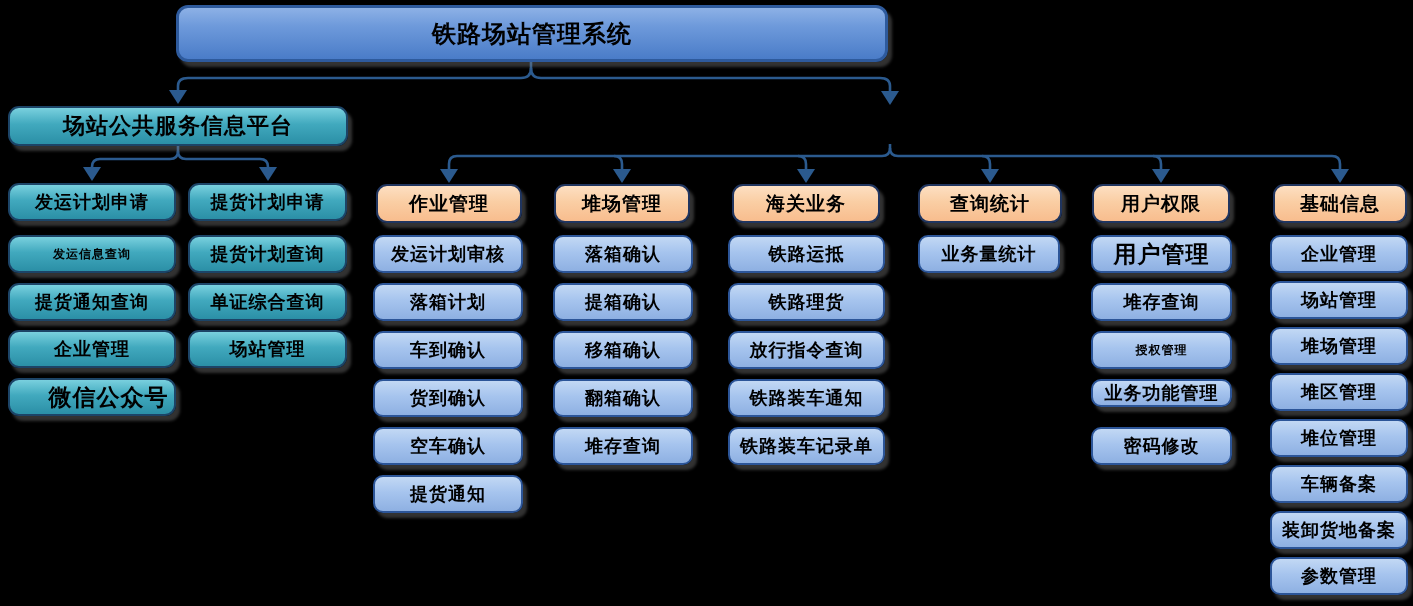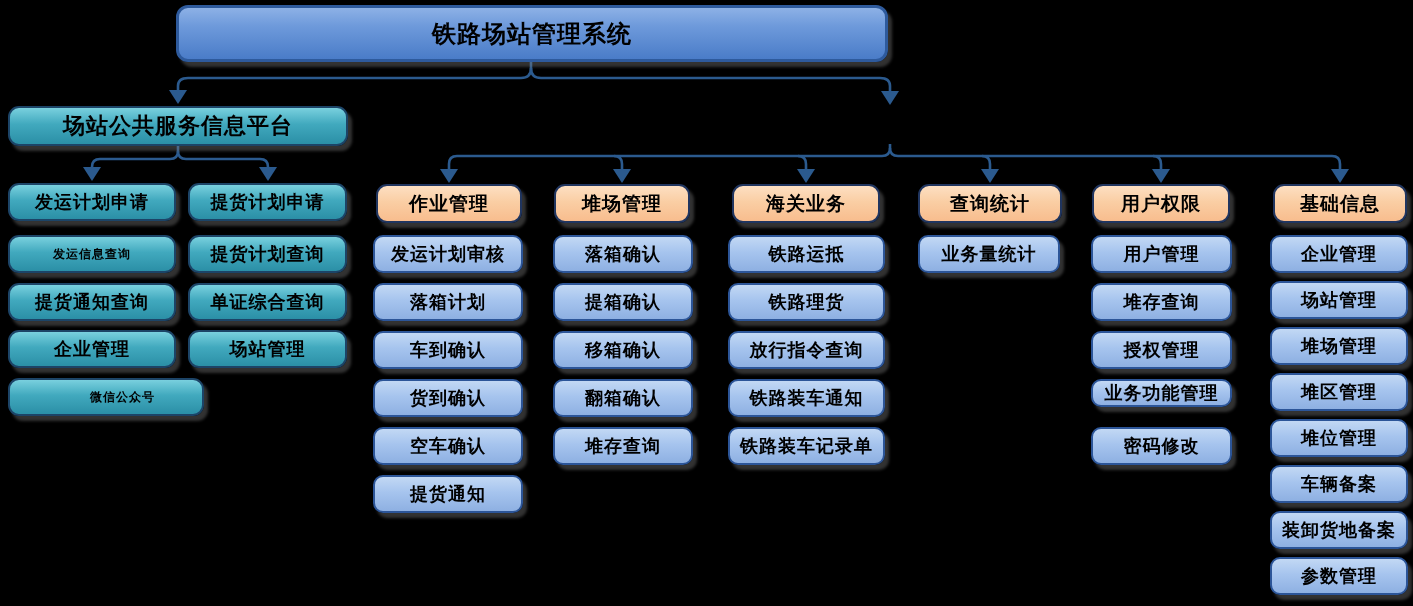"用户管理" div.box { font-size: 18px -> 23px }
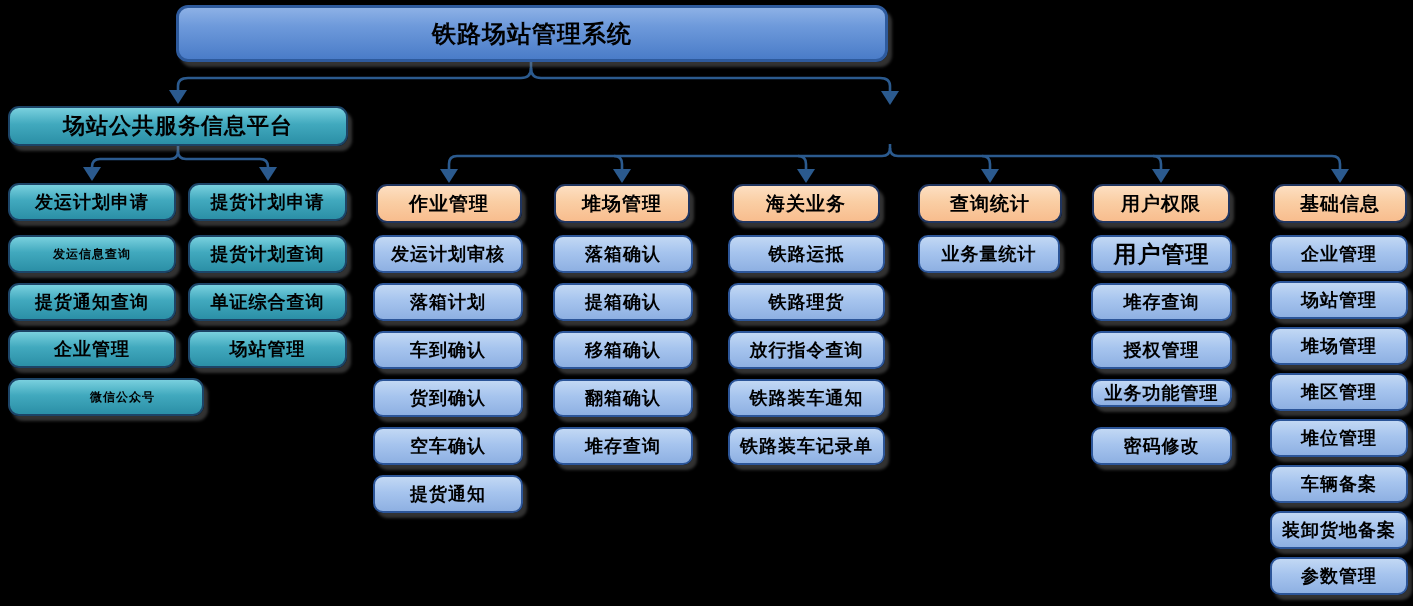"授权管理" div.box { font-size: 18px -> 12px }
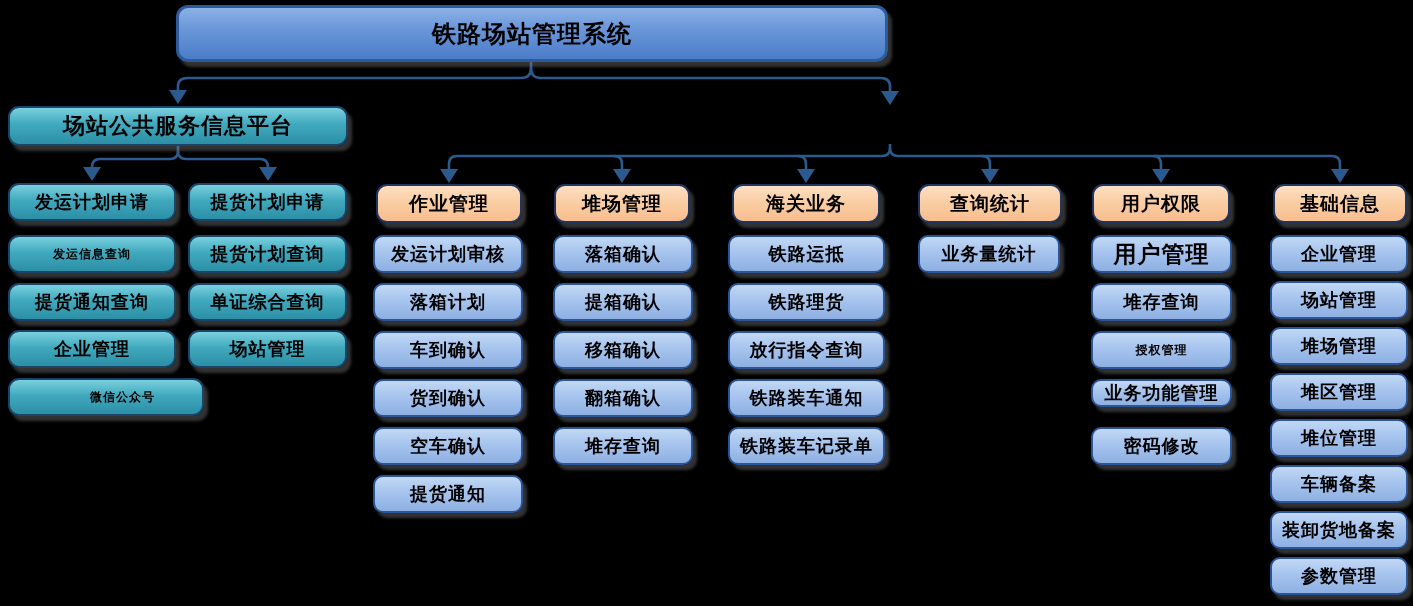"微信公众号" div.box { font-size: 12px -> 23px; width: 196px -> 168px }
